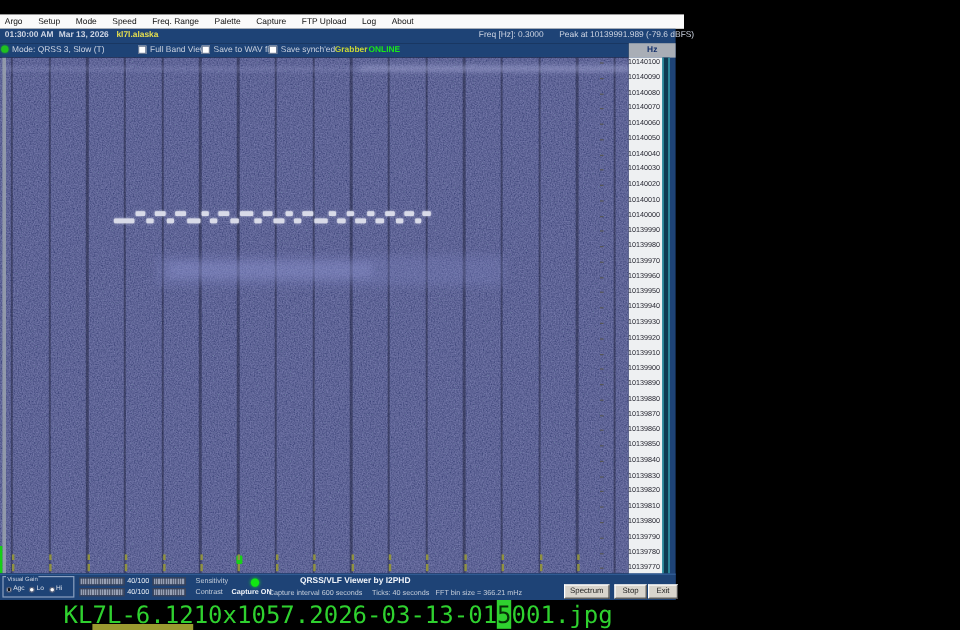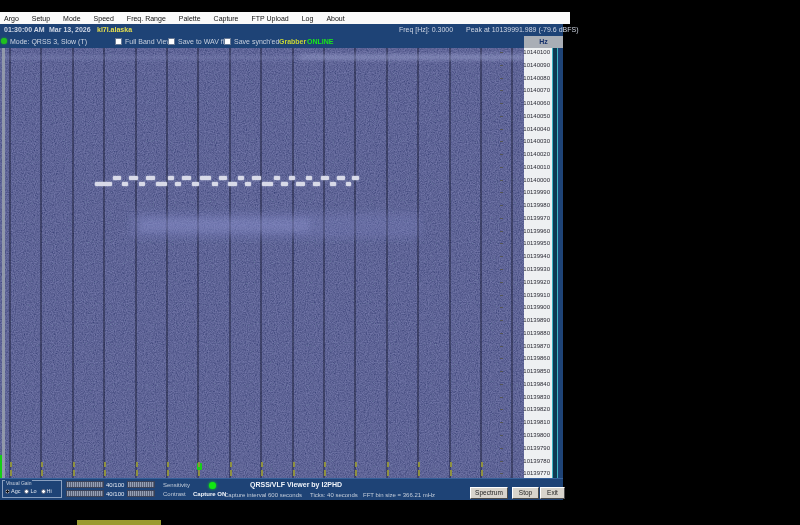"KL7L-6.1210x1057.2026-03-13-015001.jpg" div.abs { html: none -> <div> <span>KL7L-6.1210x1057.2026-03-13-01</span><span>5</span><span>001.jpg</span> </div> }
